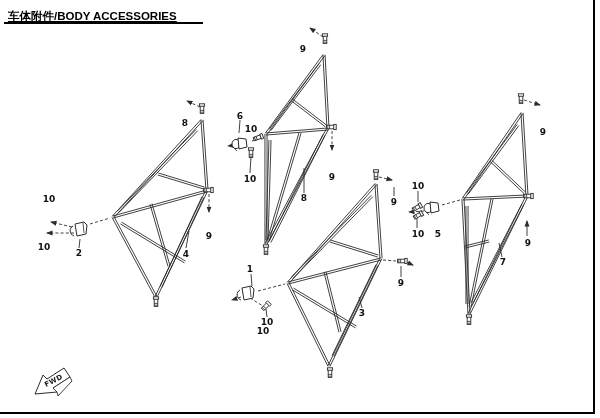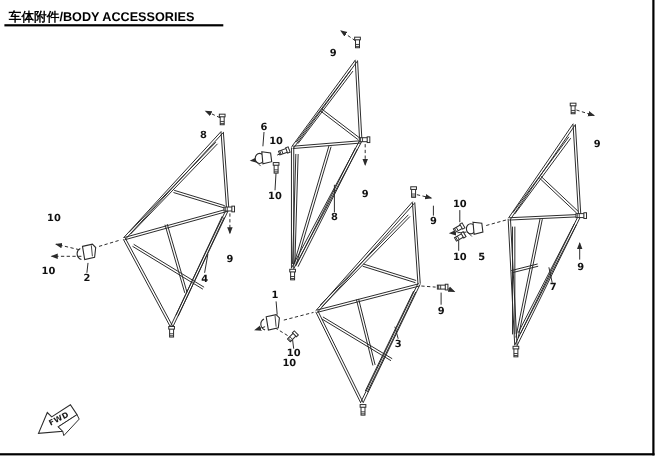"车体附件/BODY ACCESSORIES" .title { text-decoration: none -> underline }
